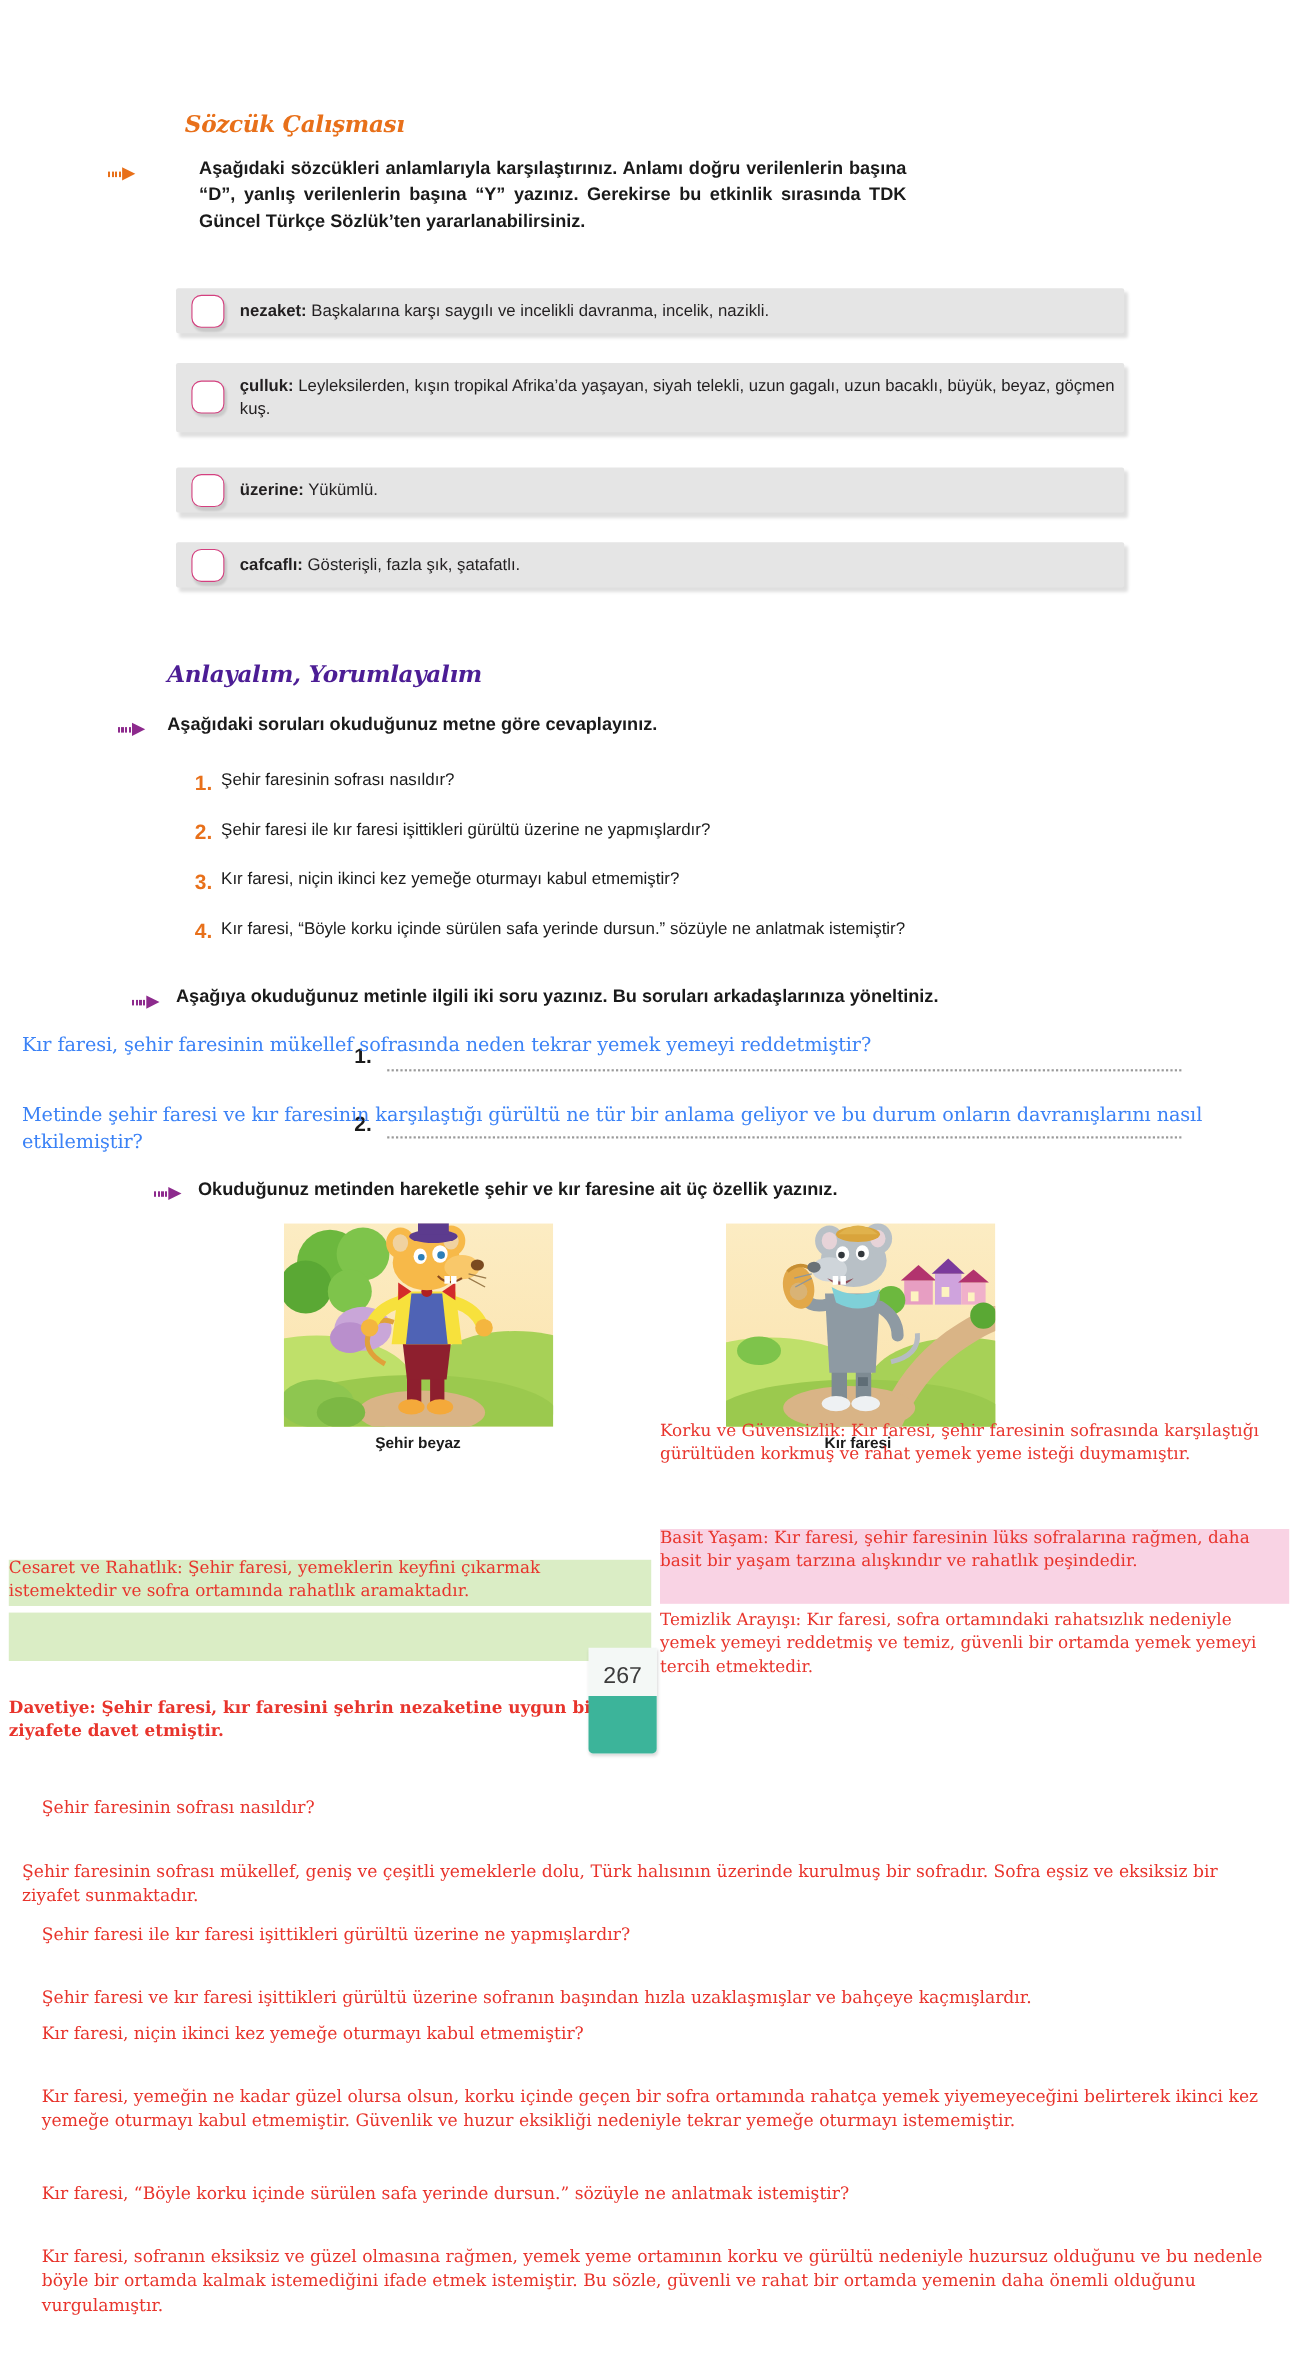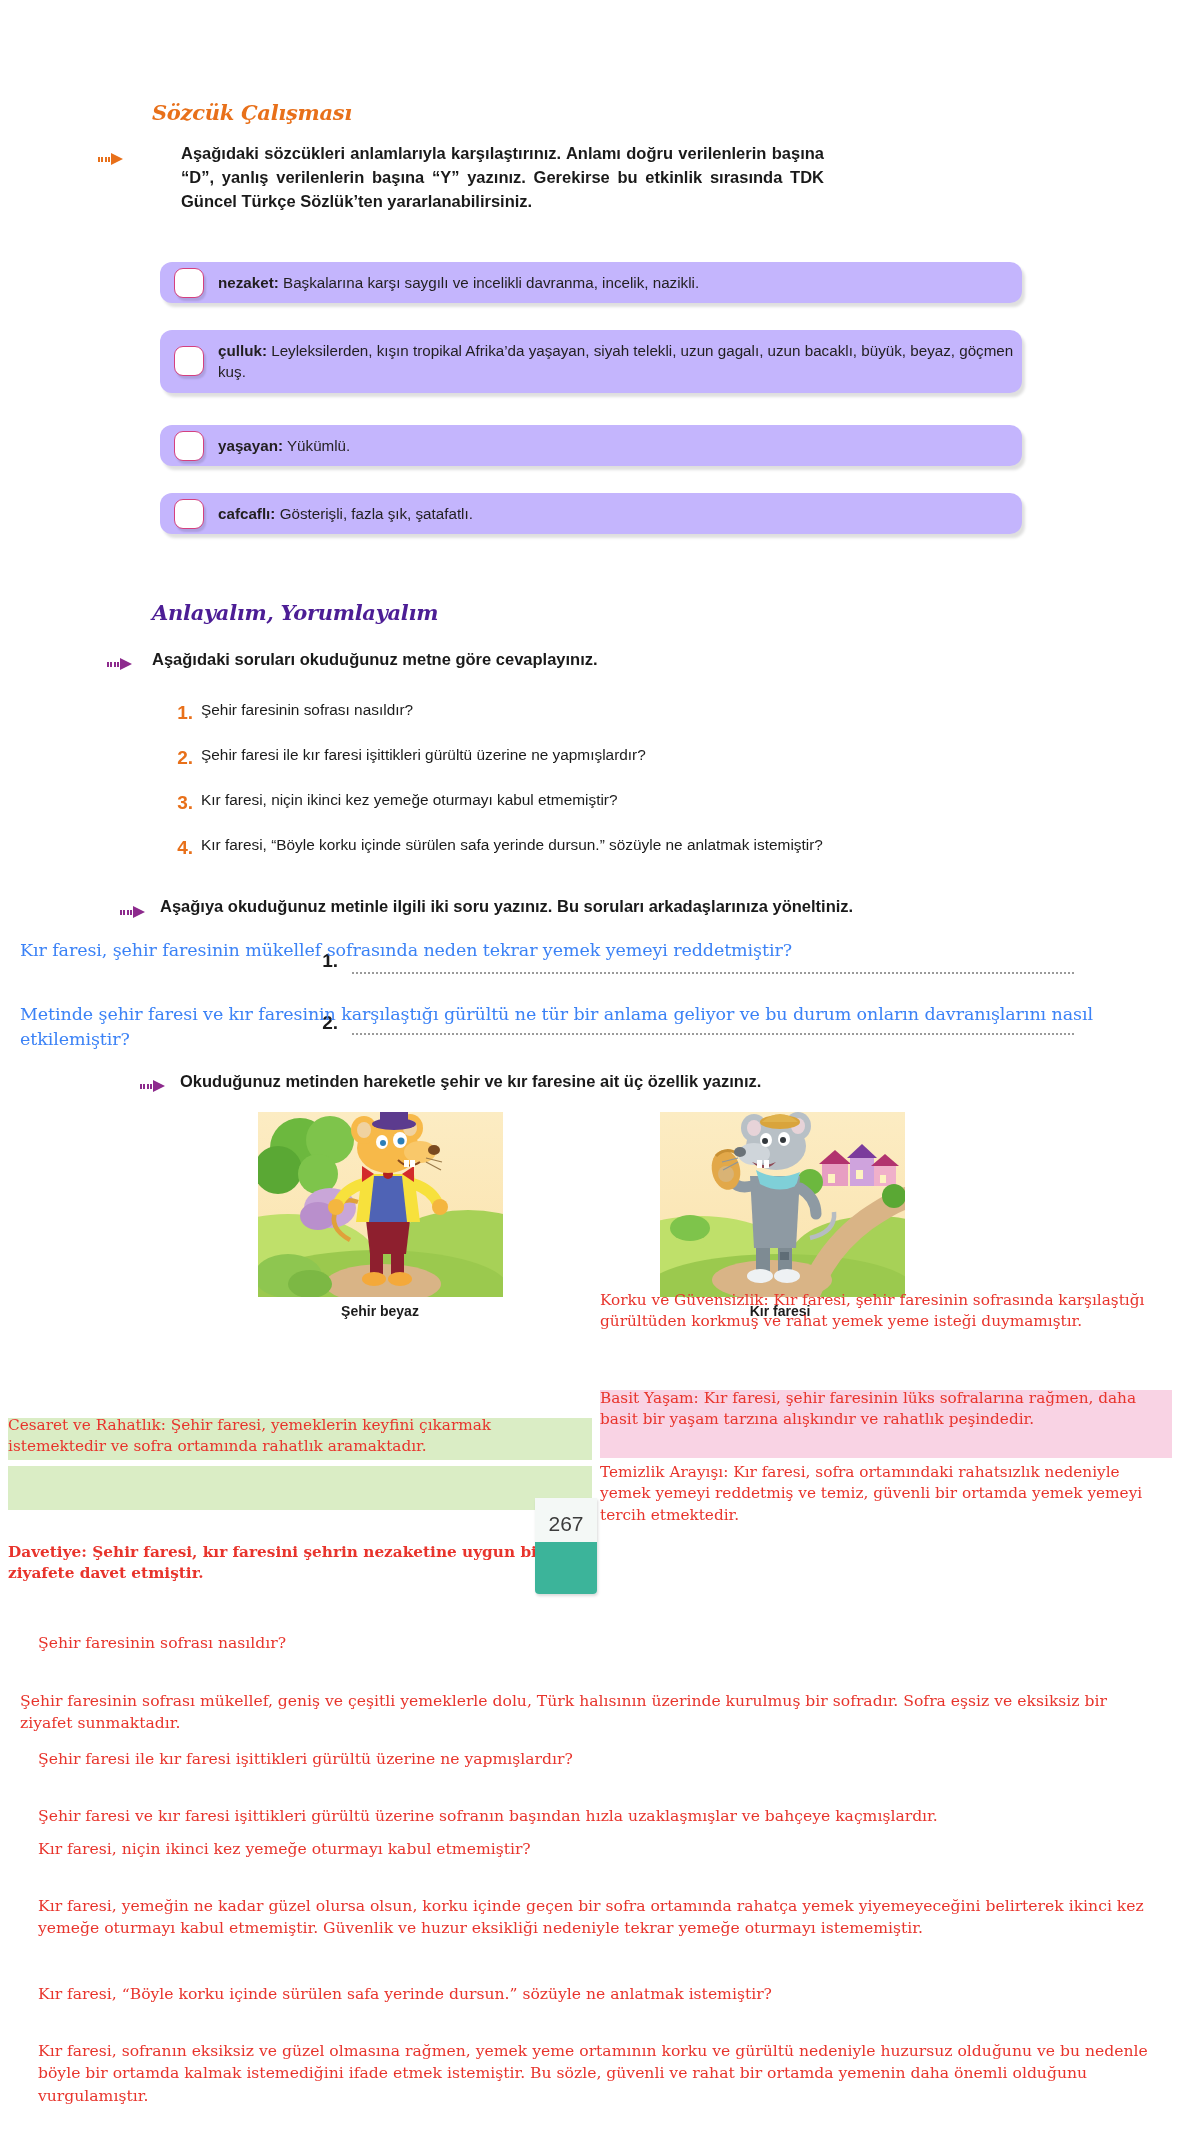"Sözcük Çalışması" .sec-head.orange { margin-left: none -> 16px }
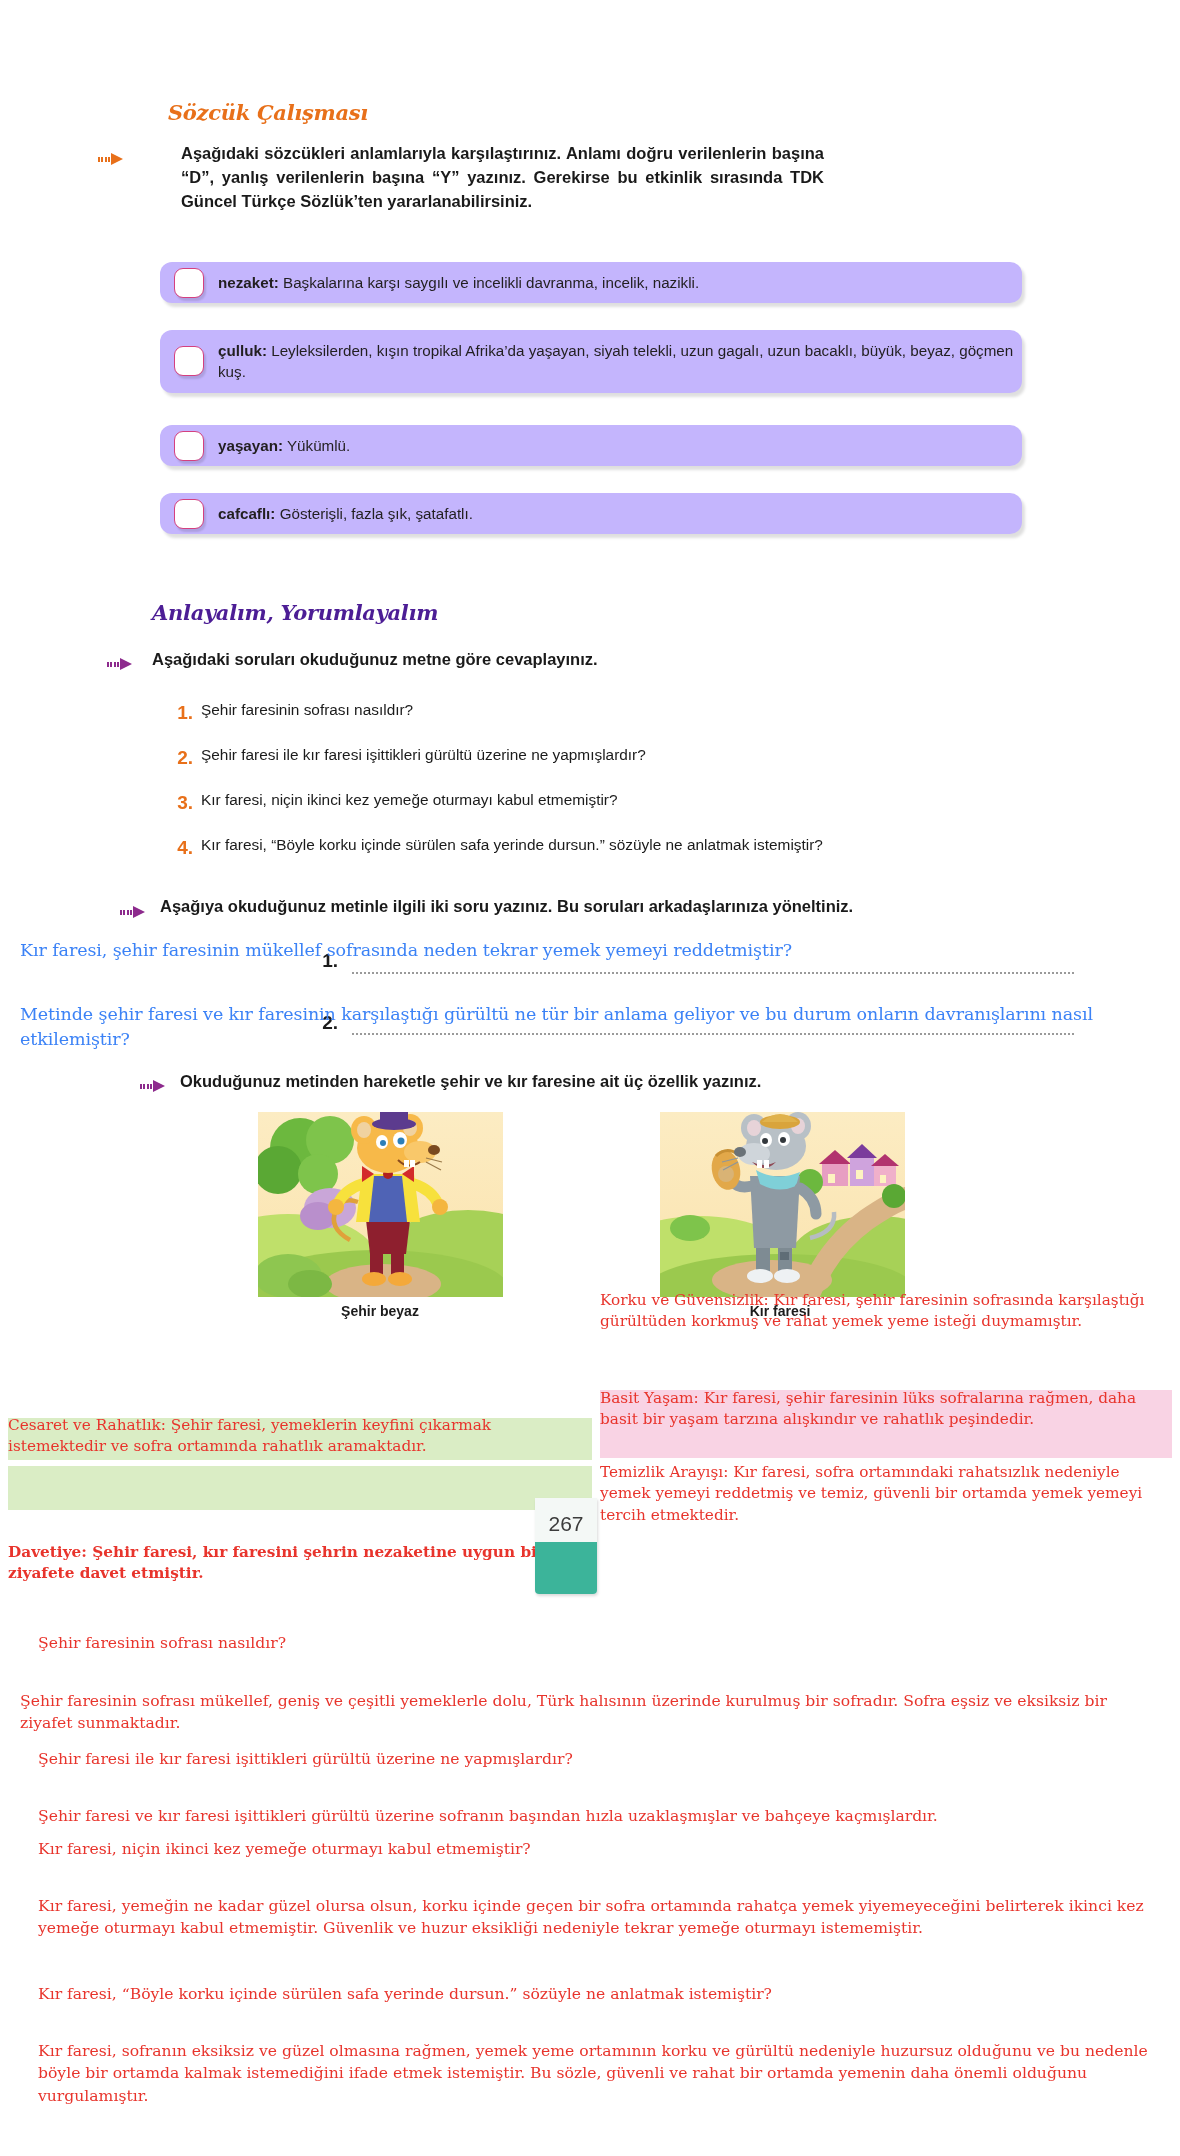"nezaket: Başkalarına karşı saygılı ve" .vocab { background: #c4b5fd -> #e5e5e5; border-radius: 12px -> 2px }
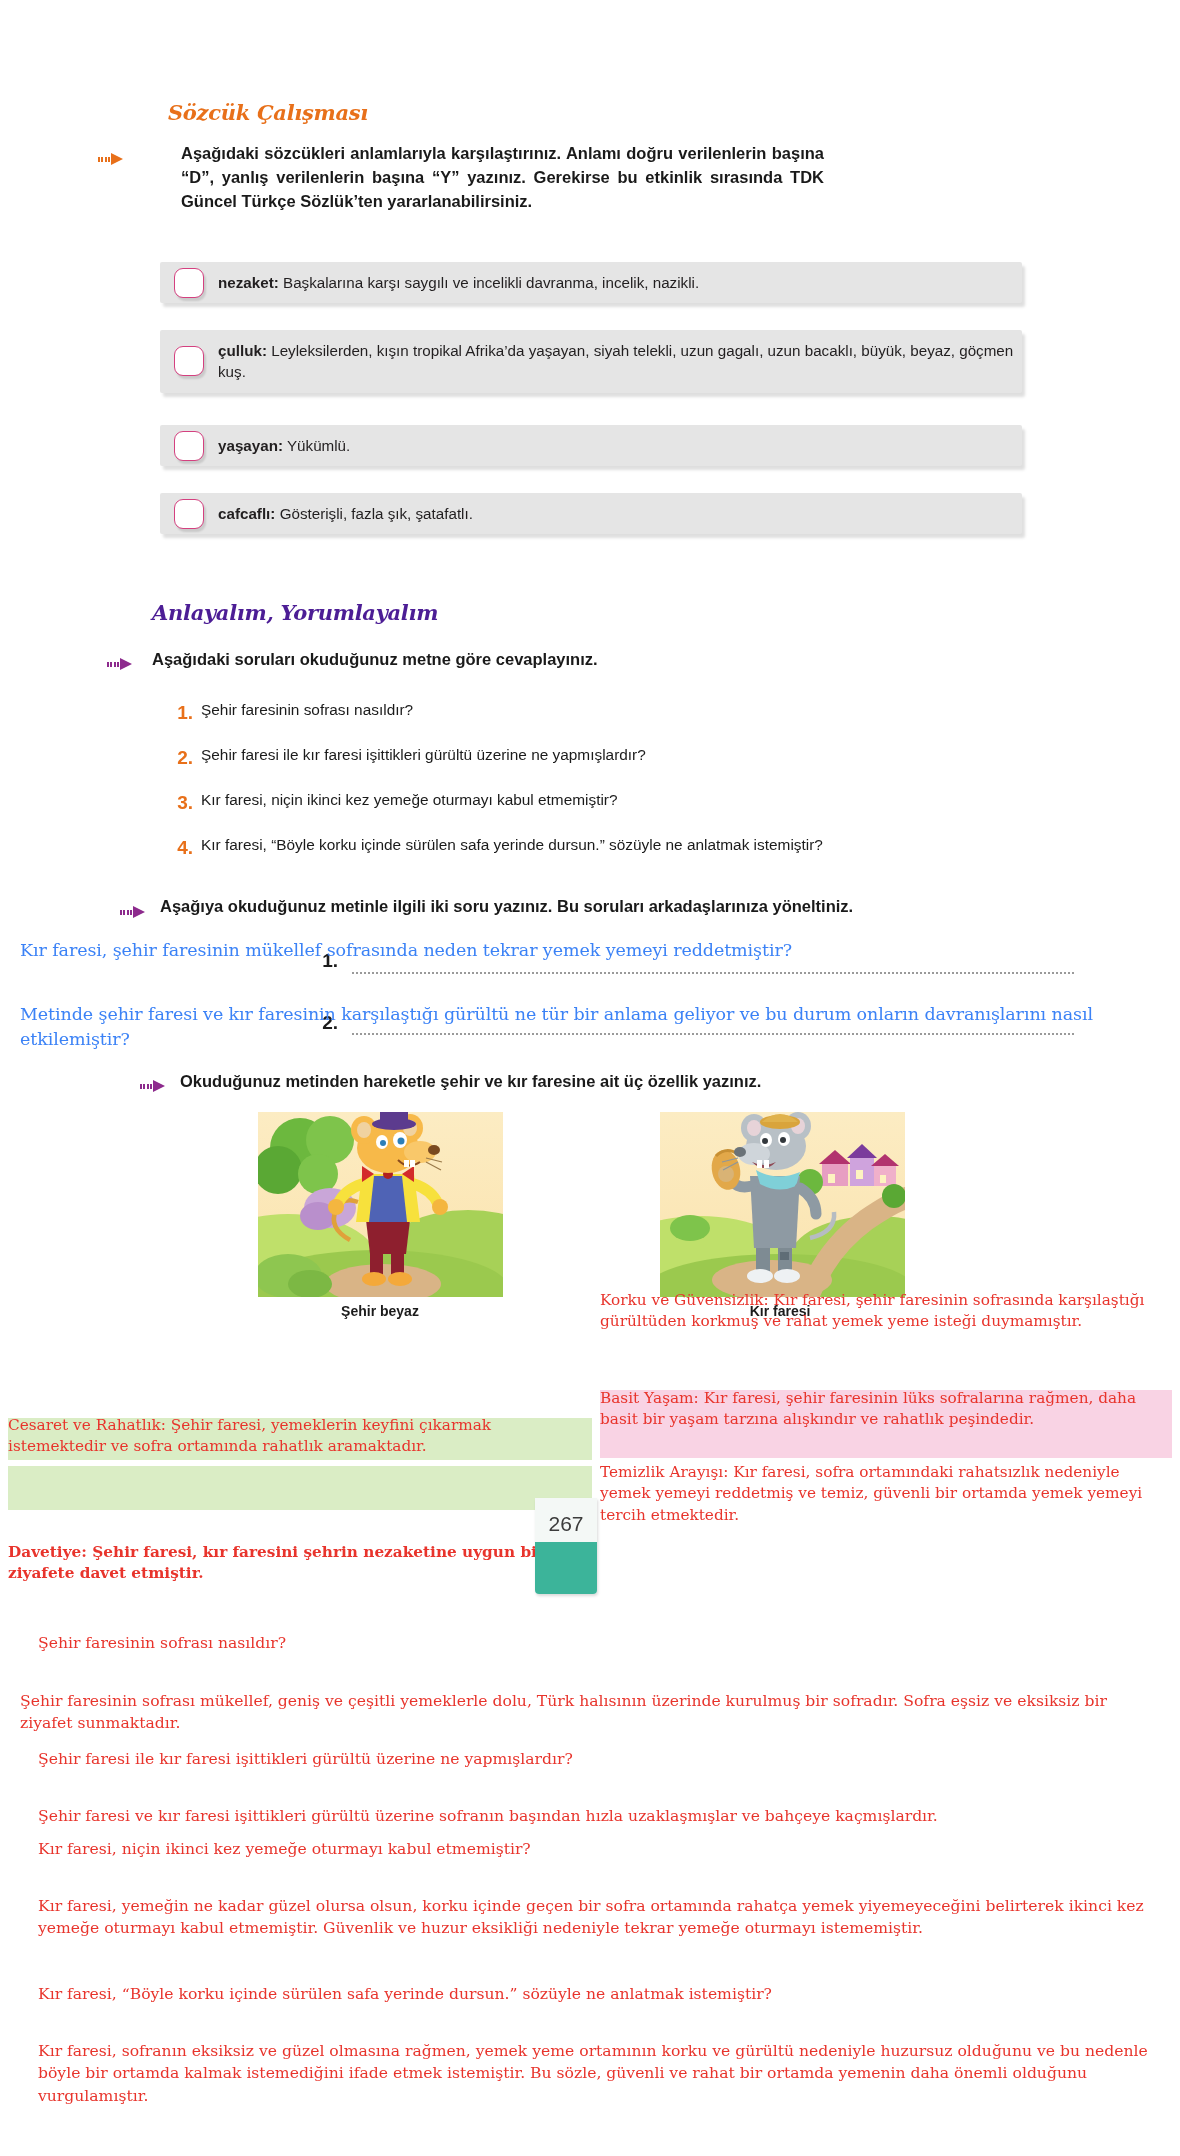"yaşayan:" strong { text: yaşayan -> üzerine }
